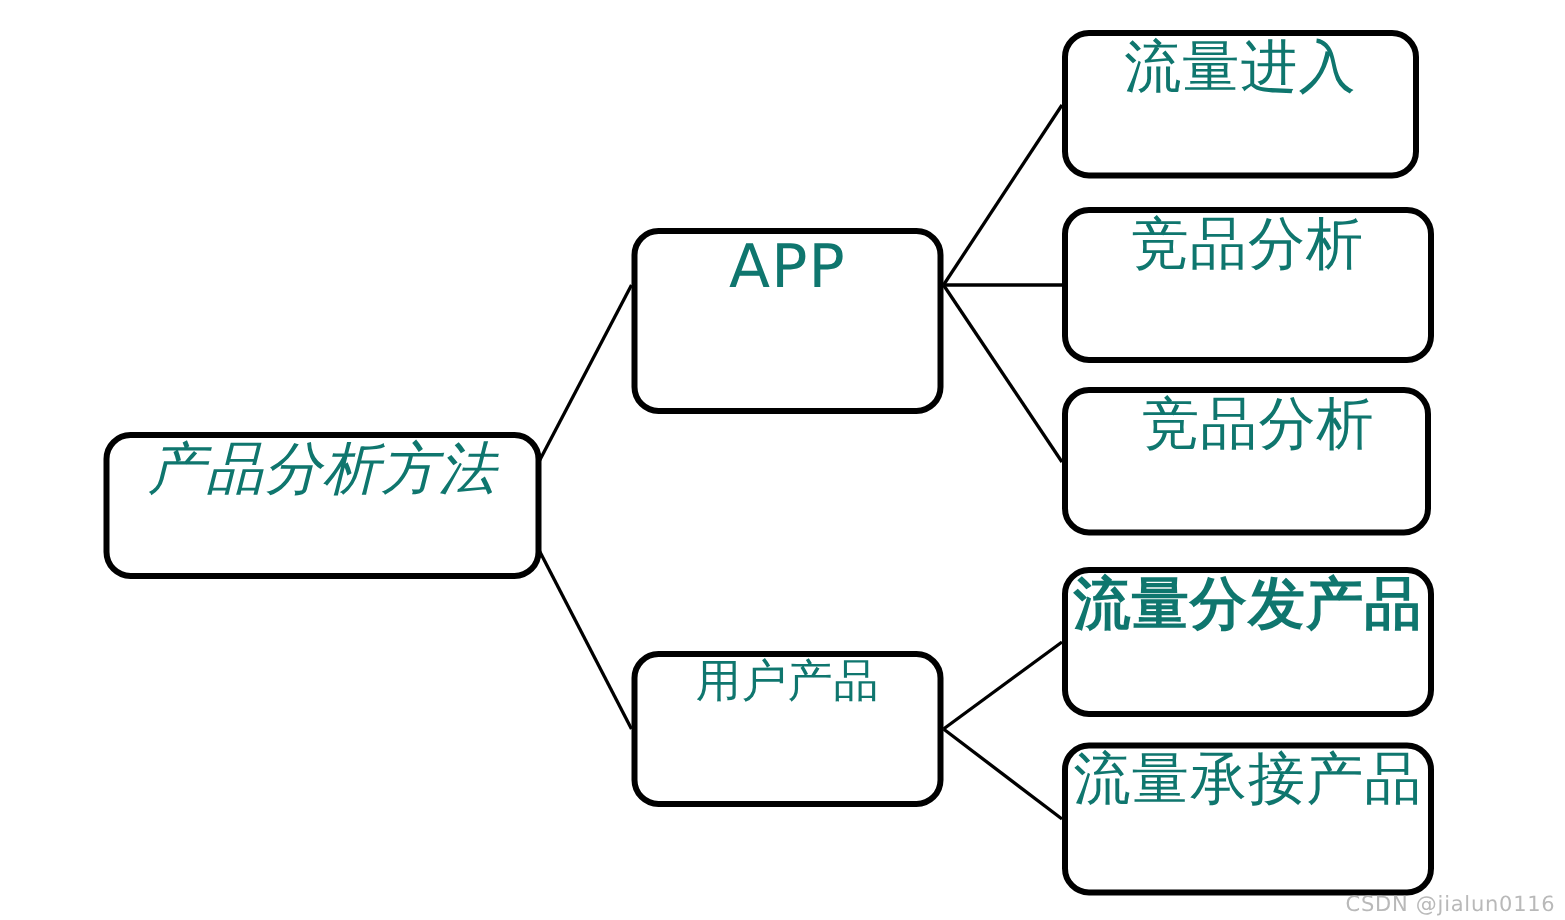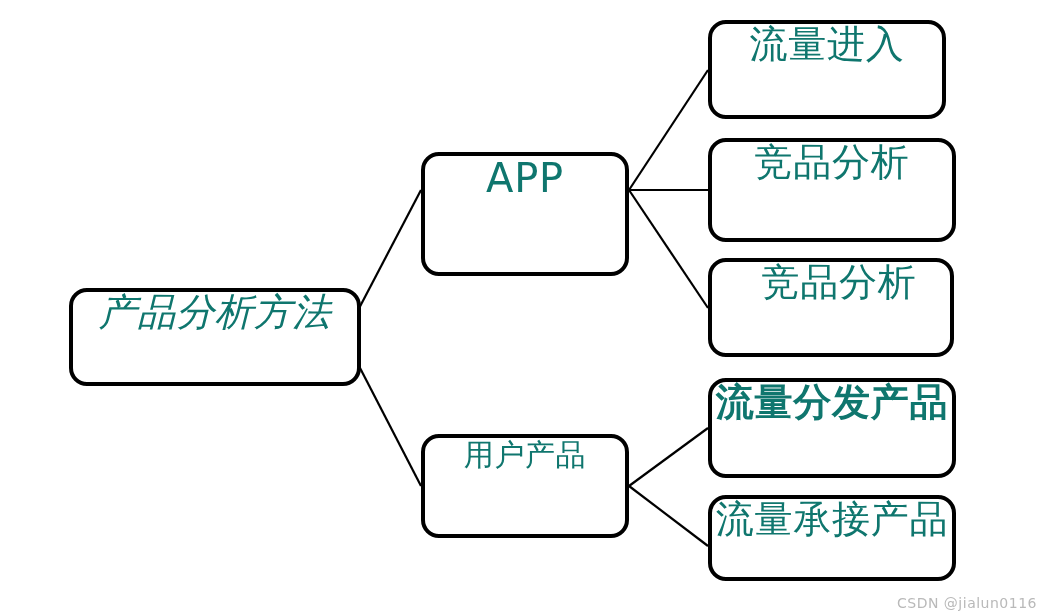"流量承接产品" div.node { height: 86px -> 102px }
